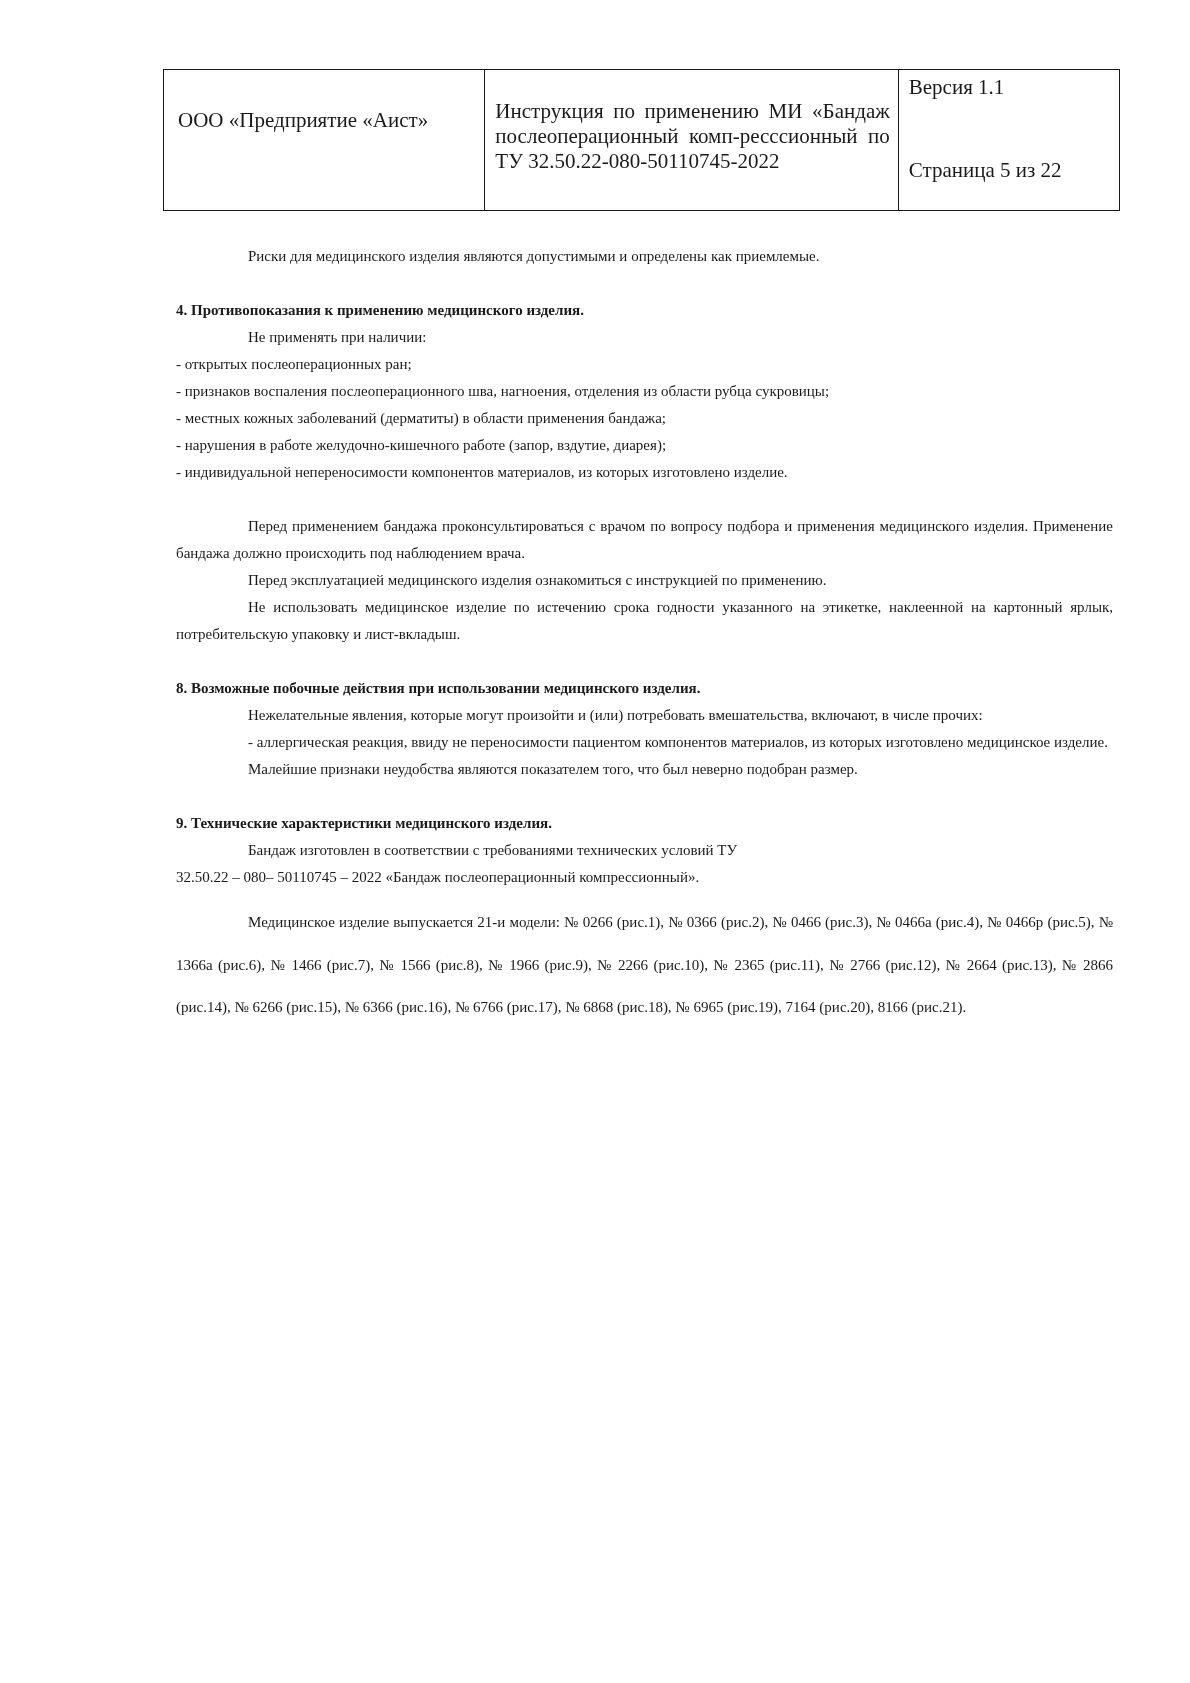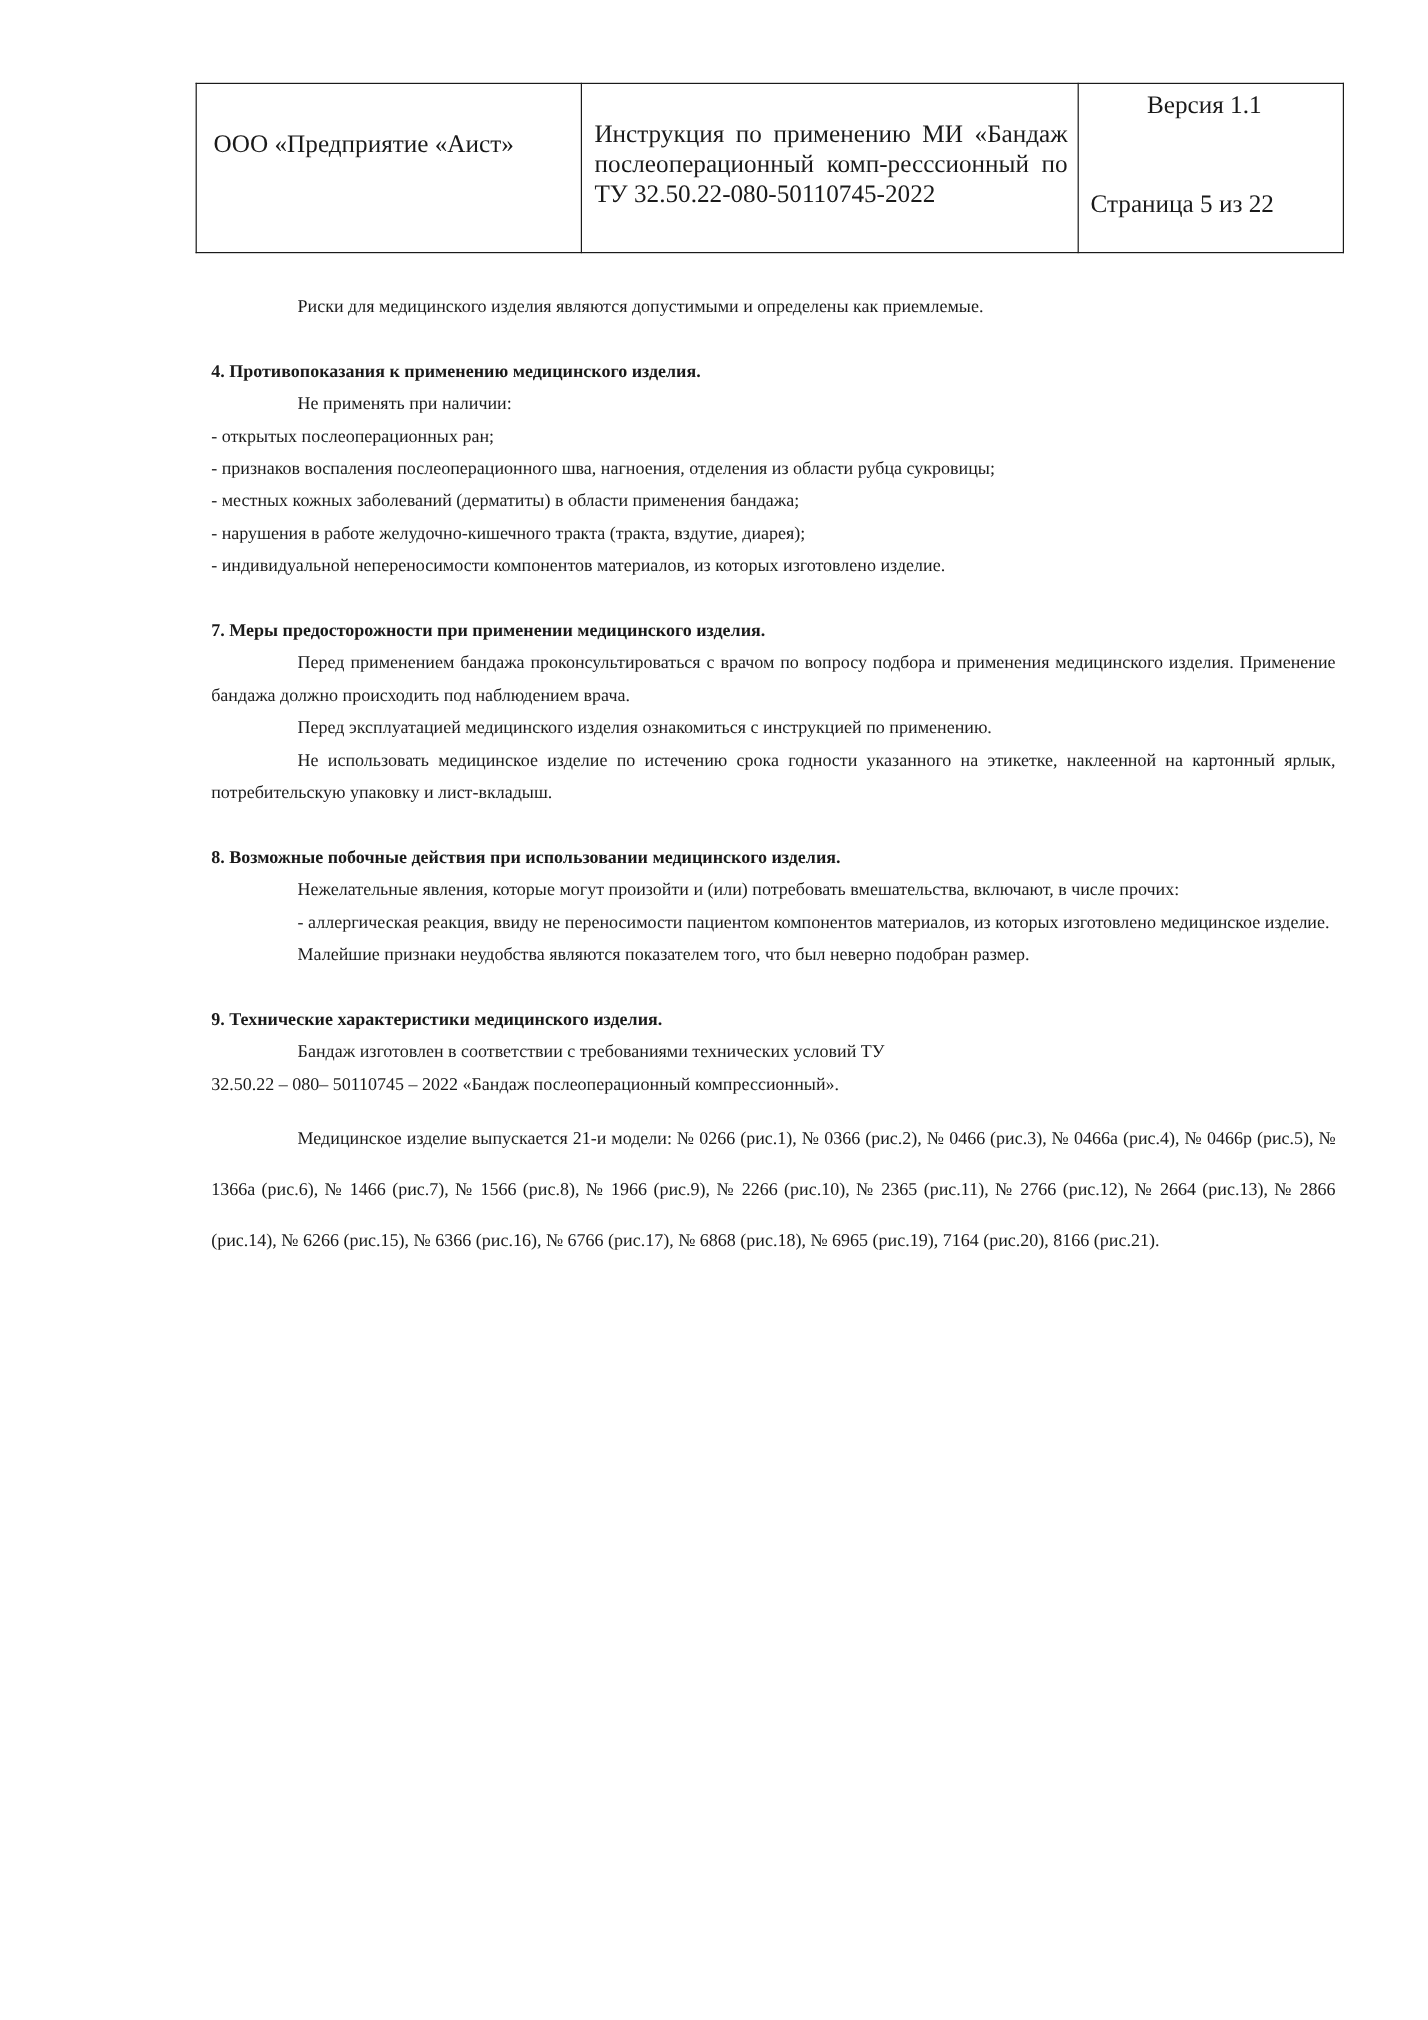"Версия 1.1" .cell-ver .ver { margin-left: 47px -> none }
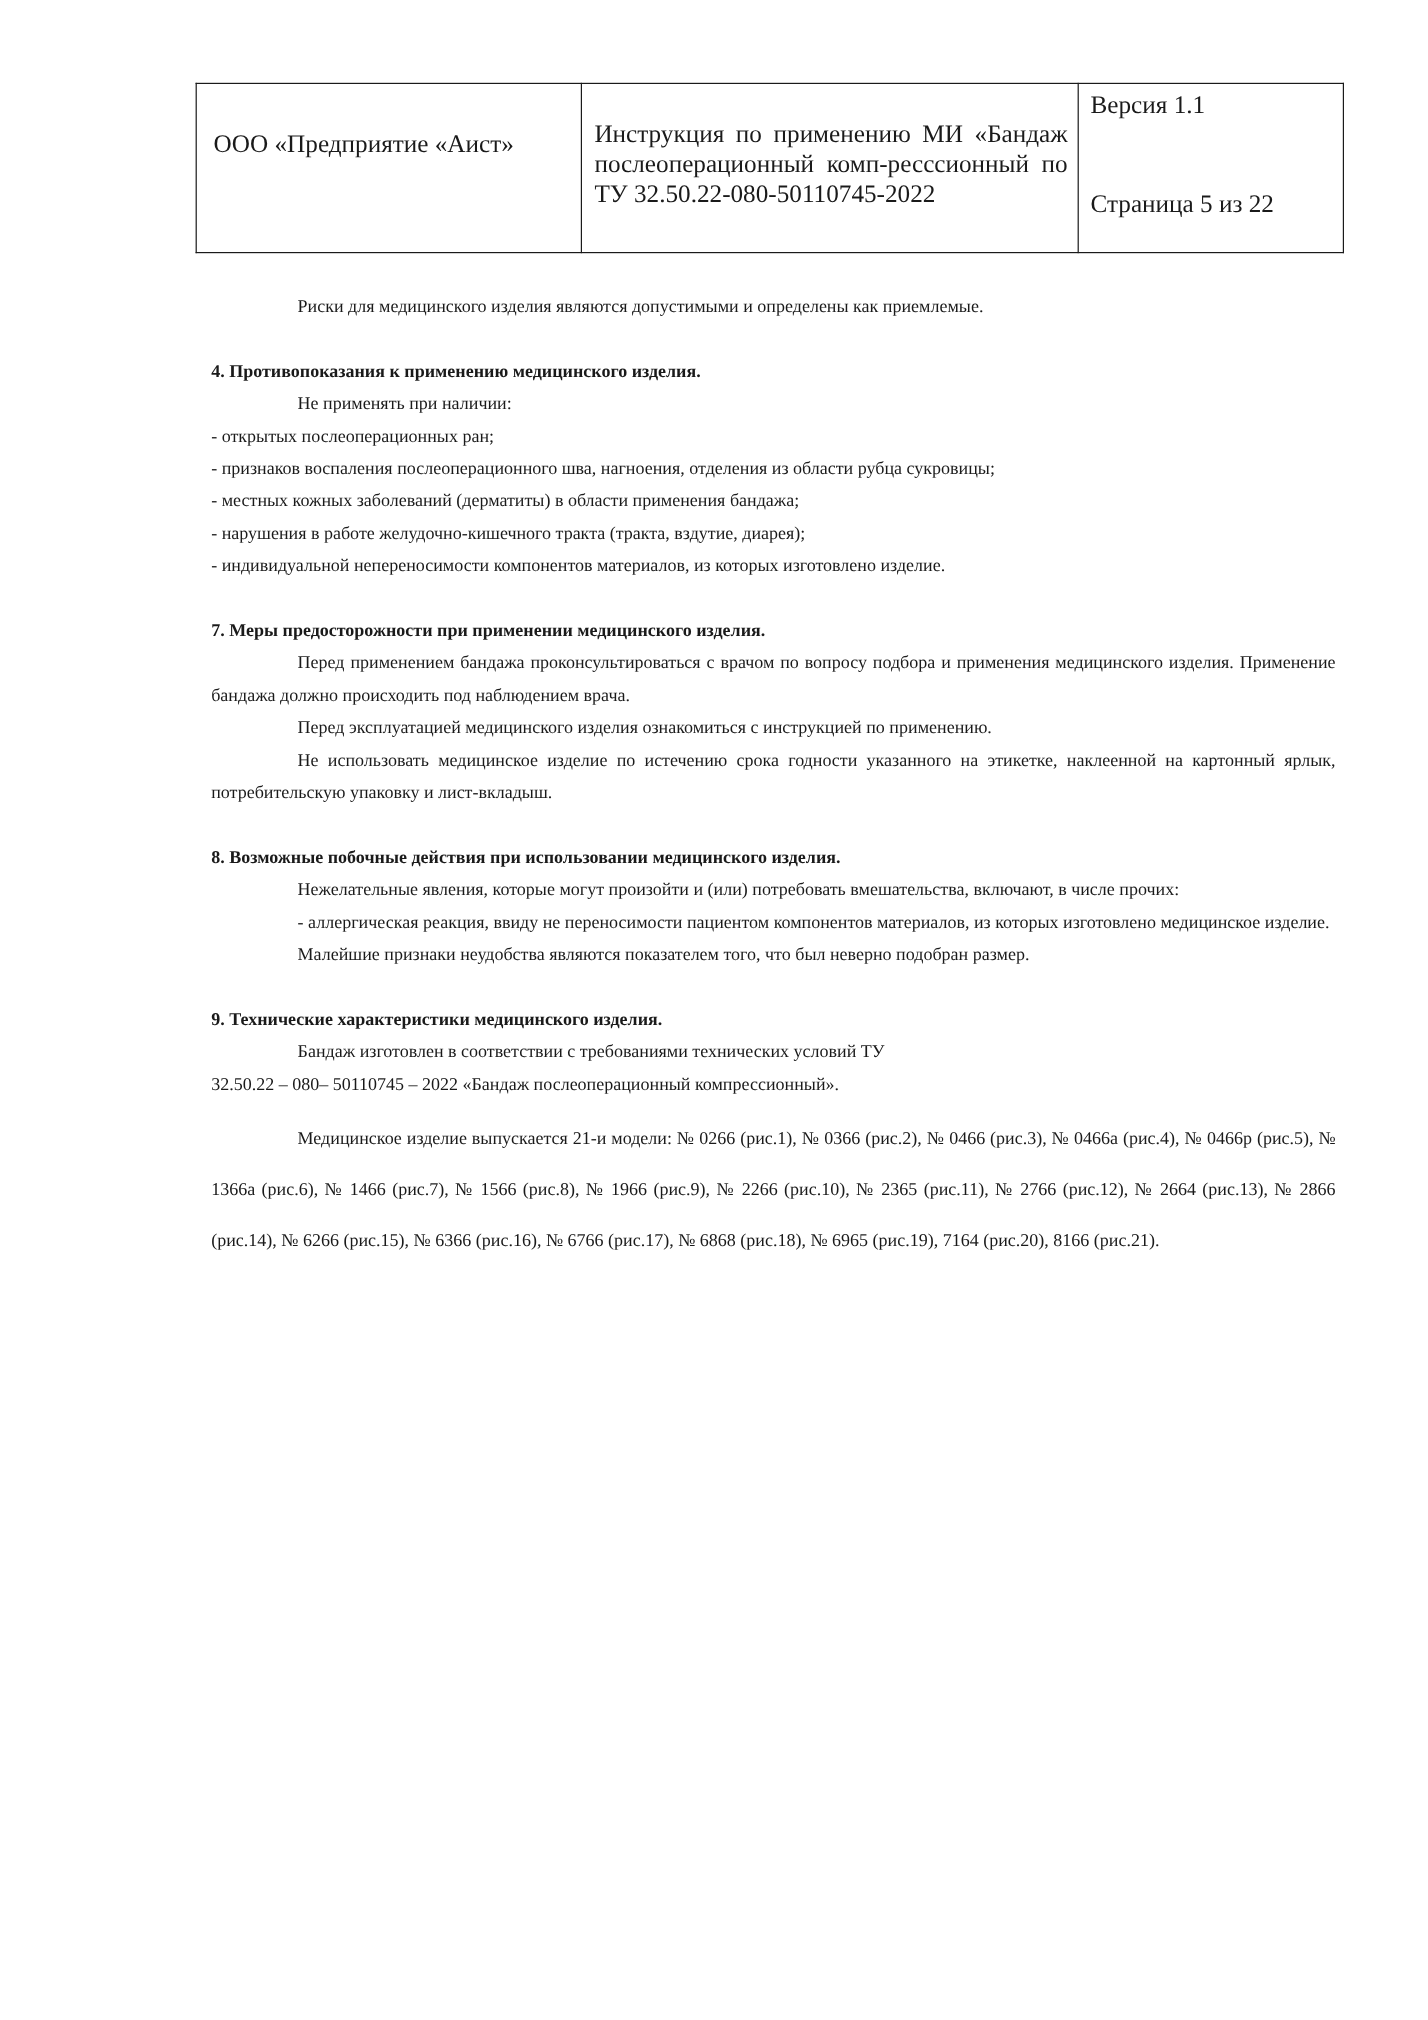"- нарушения в работе желудочно-кишечного" p.li { text: тракта (тракта -> работе (запор }
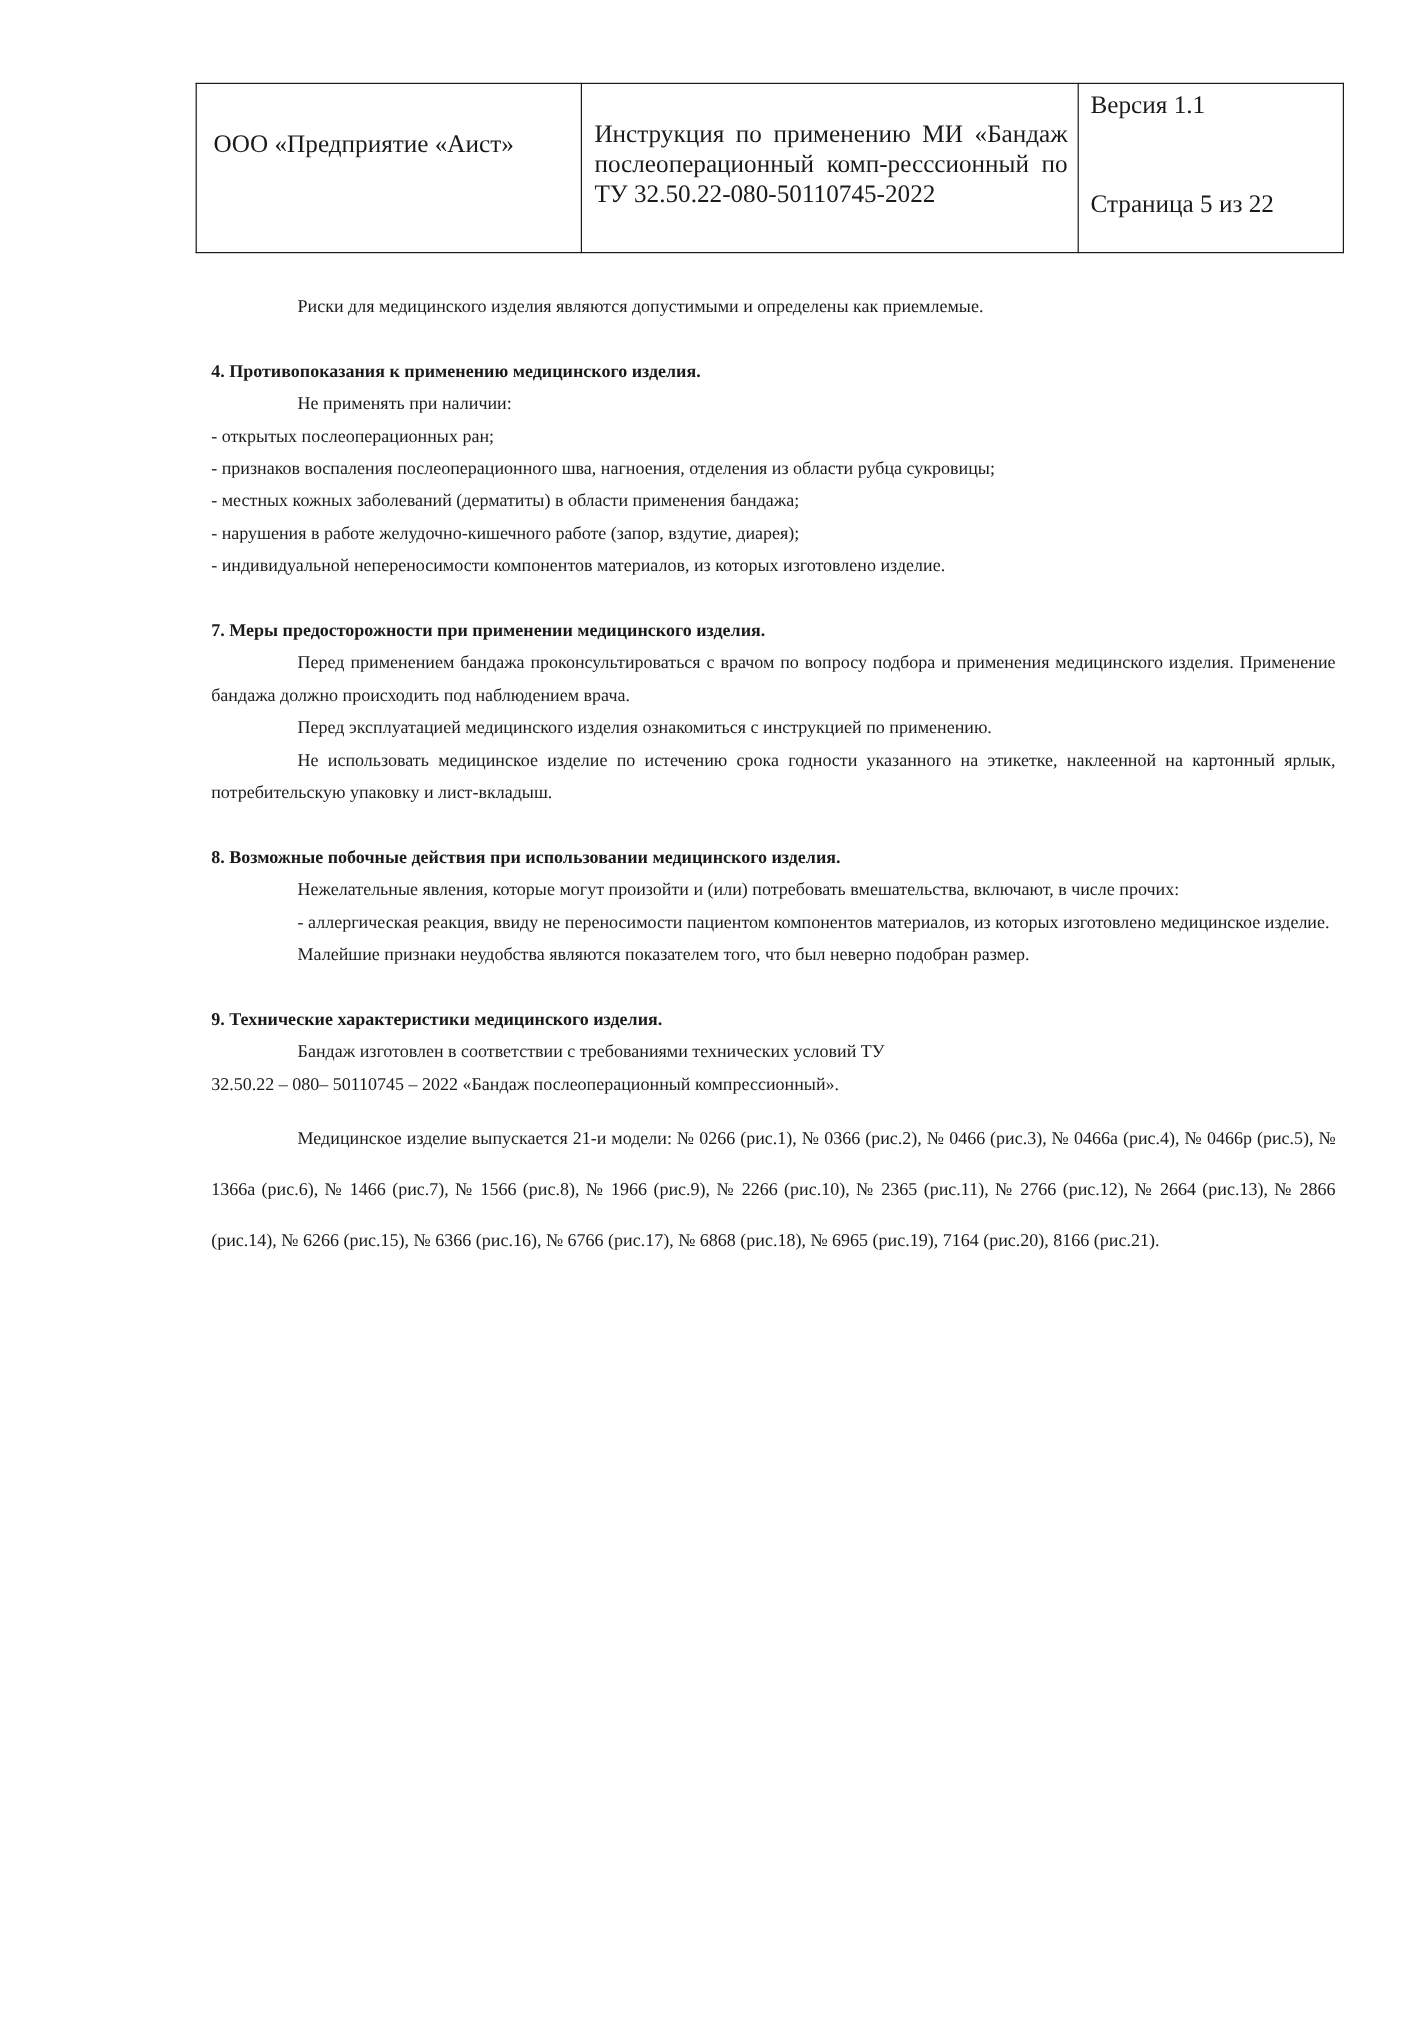"7. Меры предосторожности при применении" p.h { html: <p>7. Меры предосторожности при применении медицинского изделия.</p> -> none }
